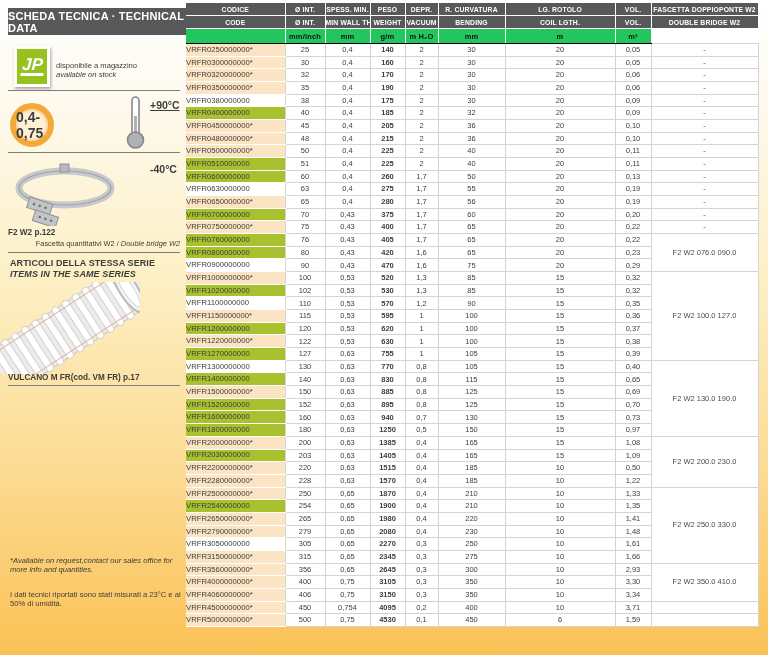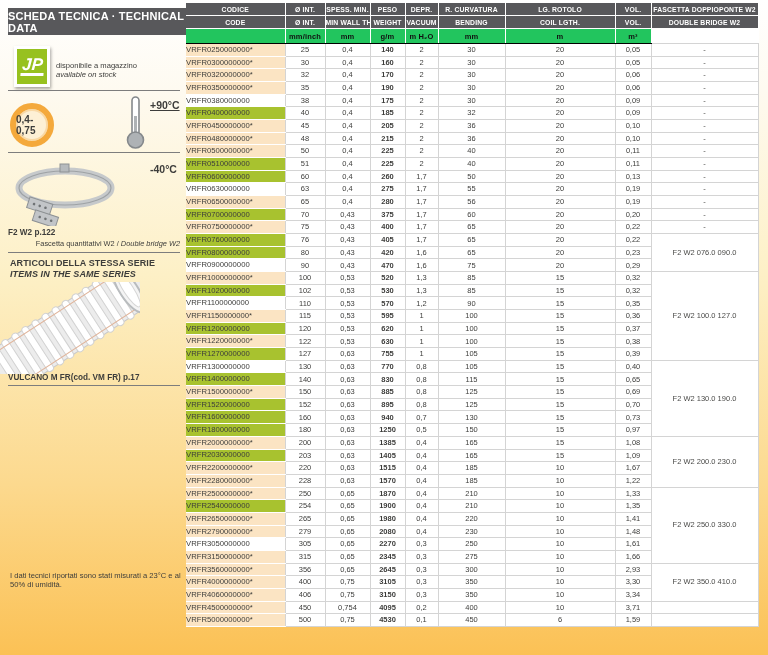"0,4-0,75" .badge { font-size: 10px -> 14px }
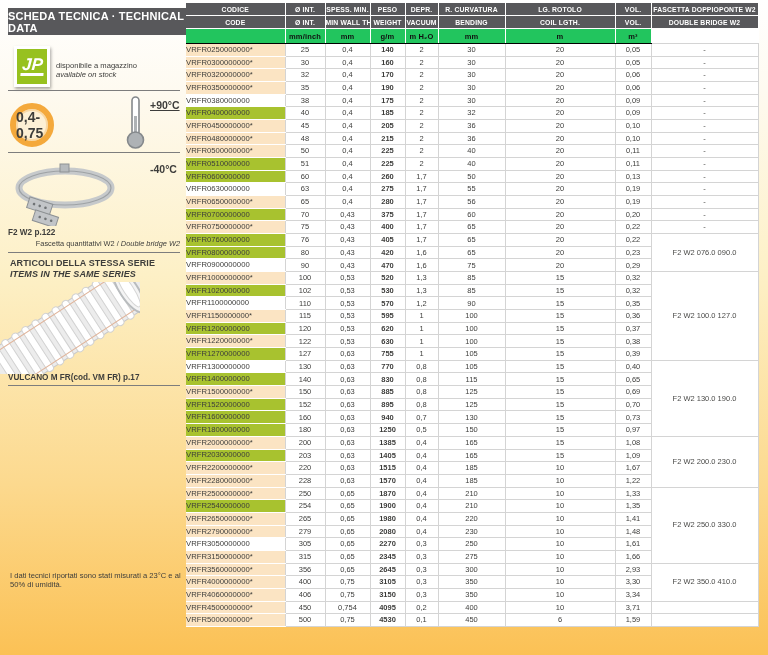"1,67" td.val { text: 1,67 -> 0,50 }
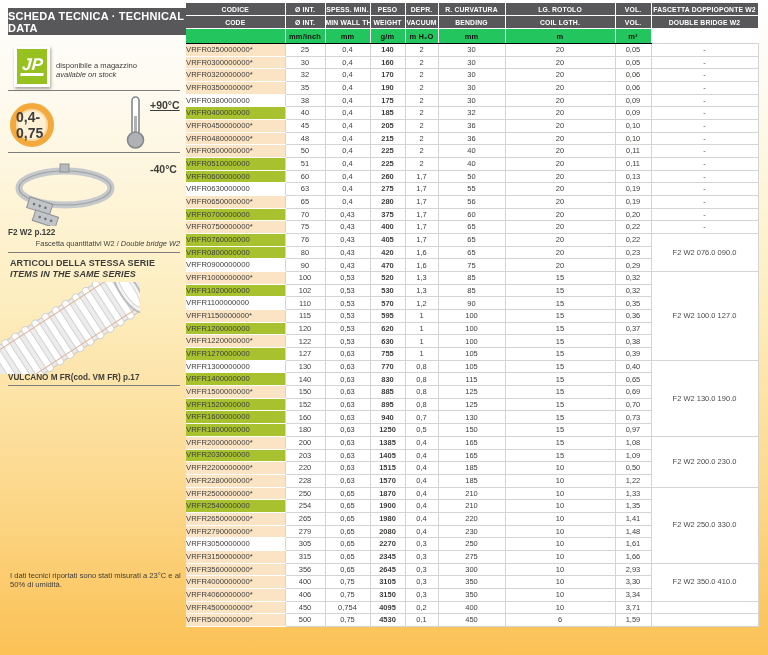"*Available on request,contact our sales" p.it-style { html: none -> <p>*Available on request,contact our sales office for more info and quantities.</p> }
